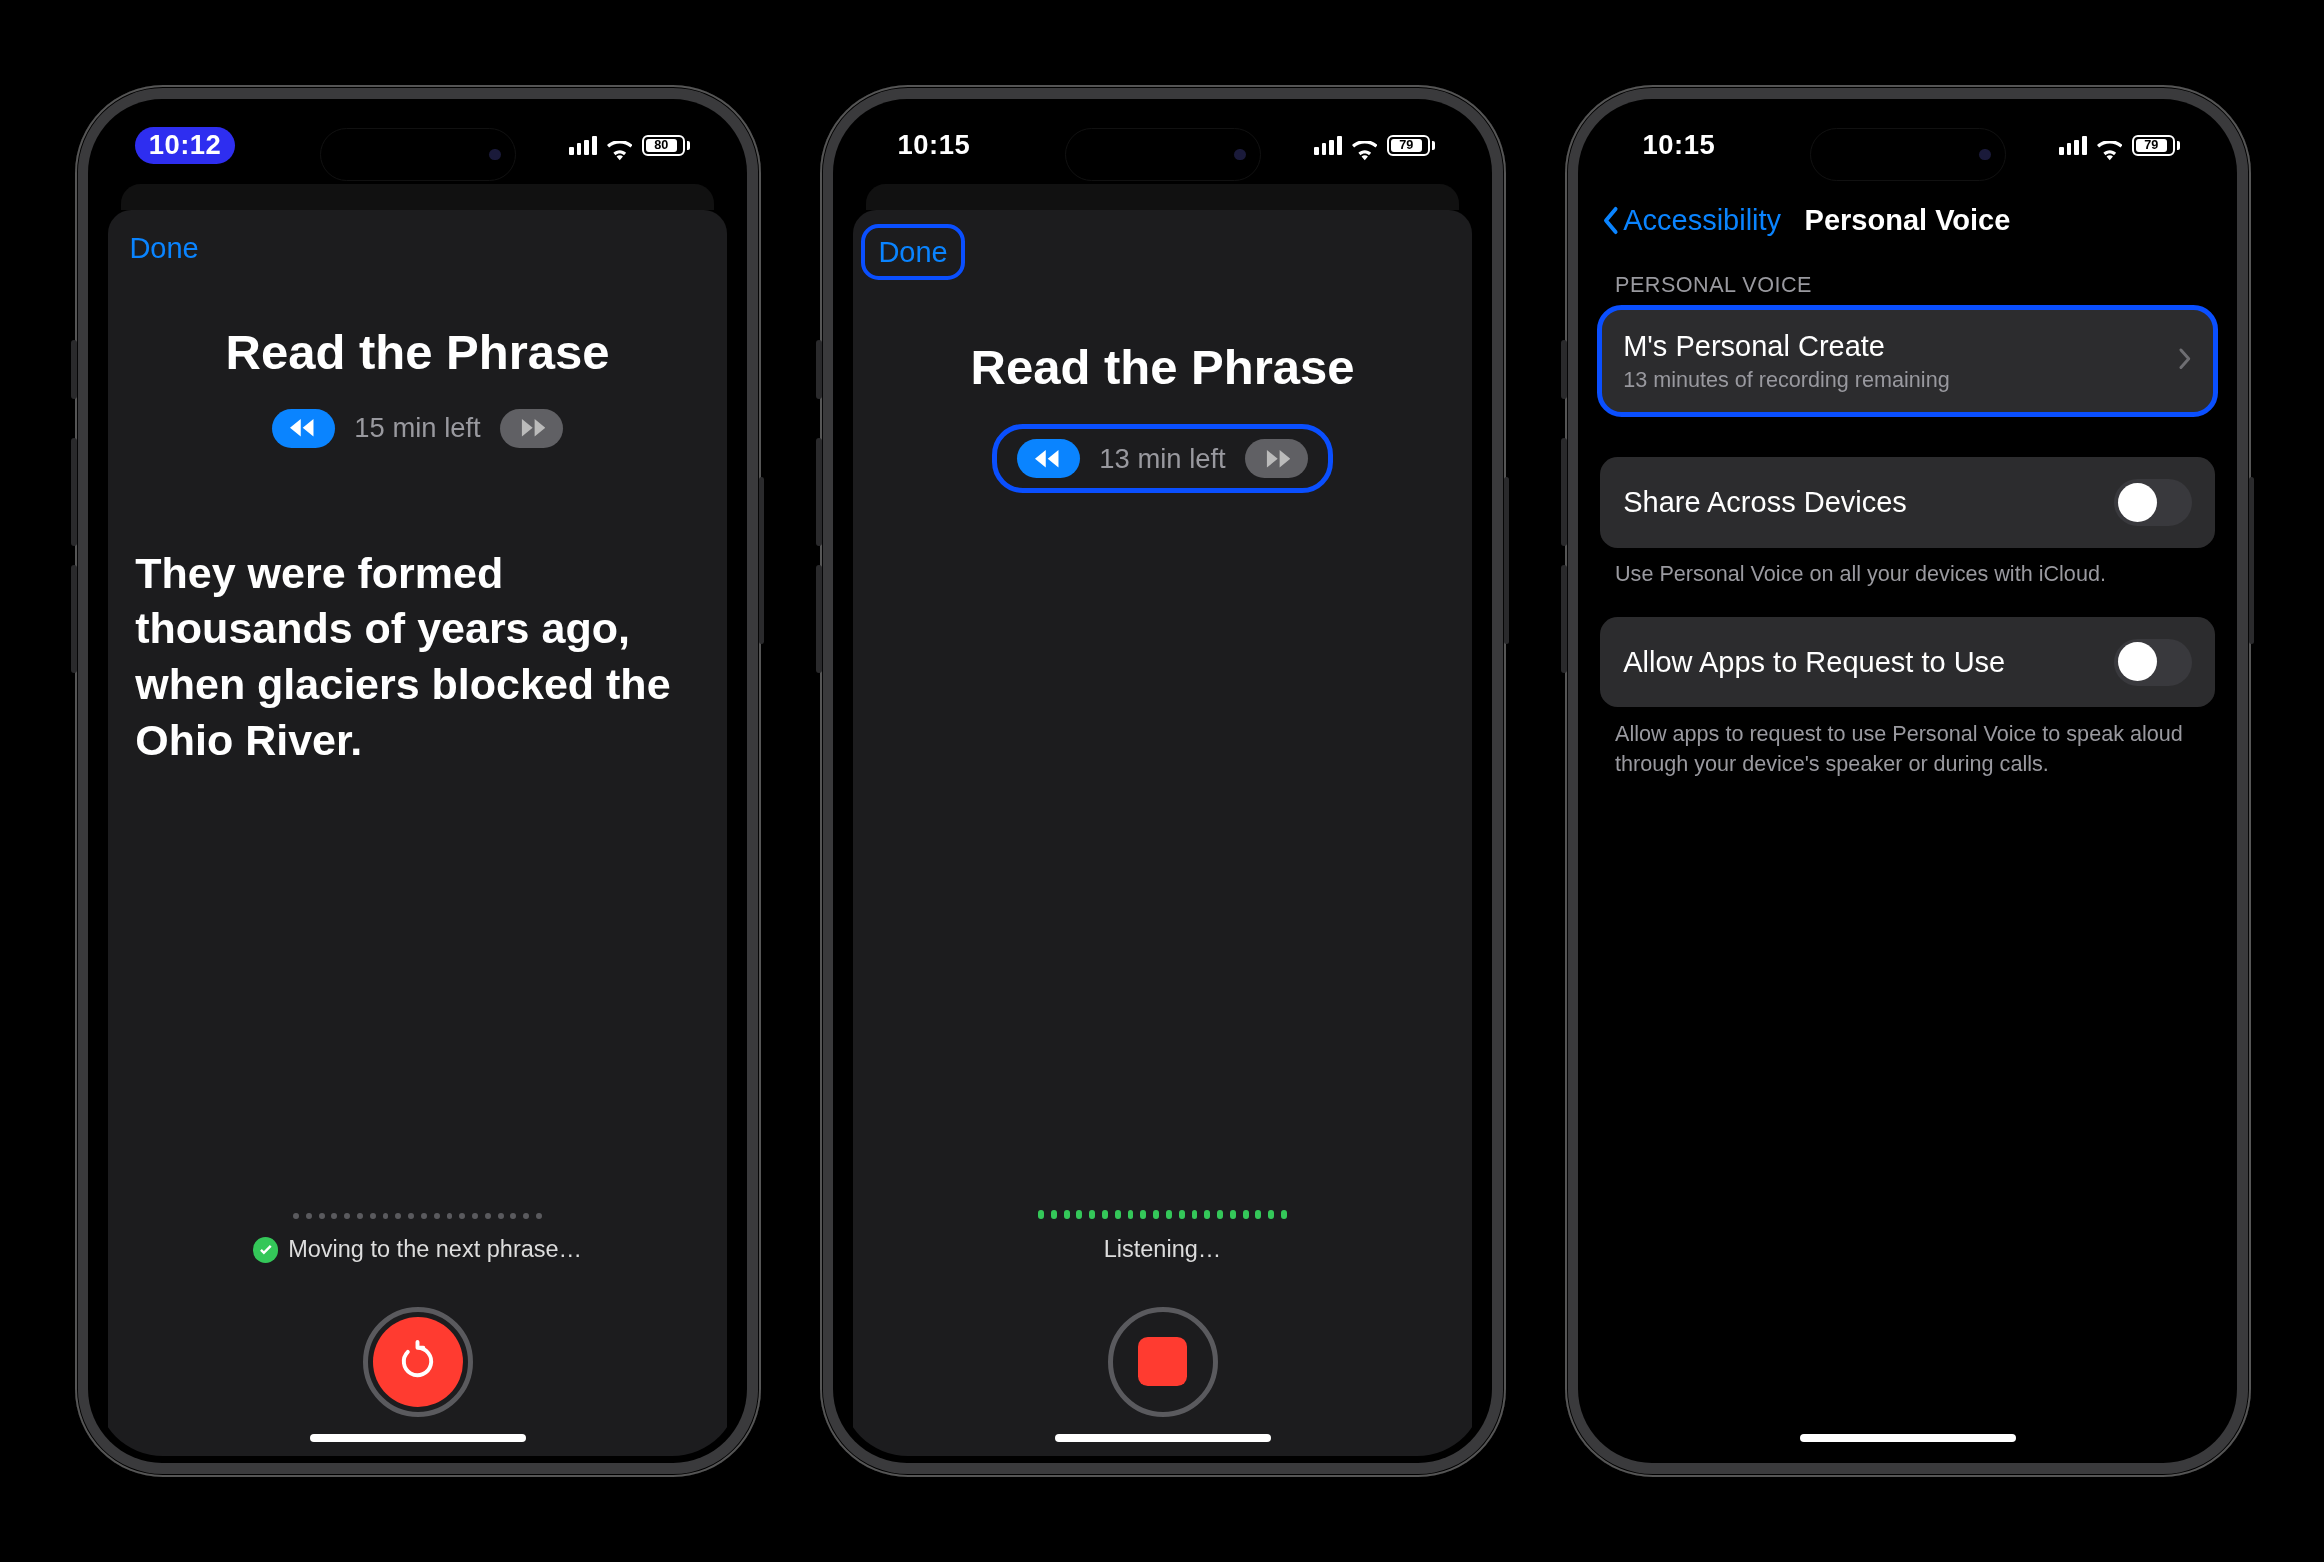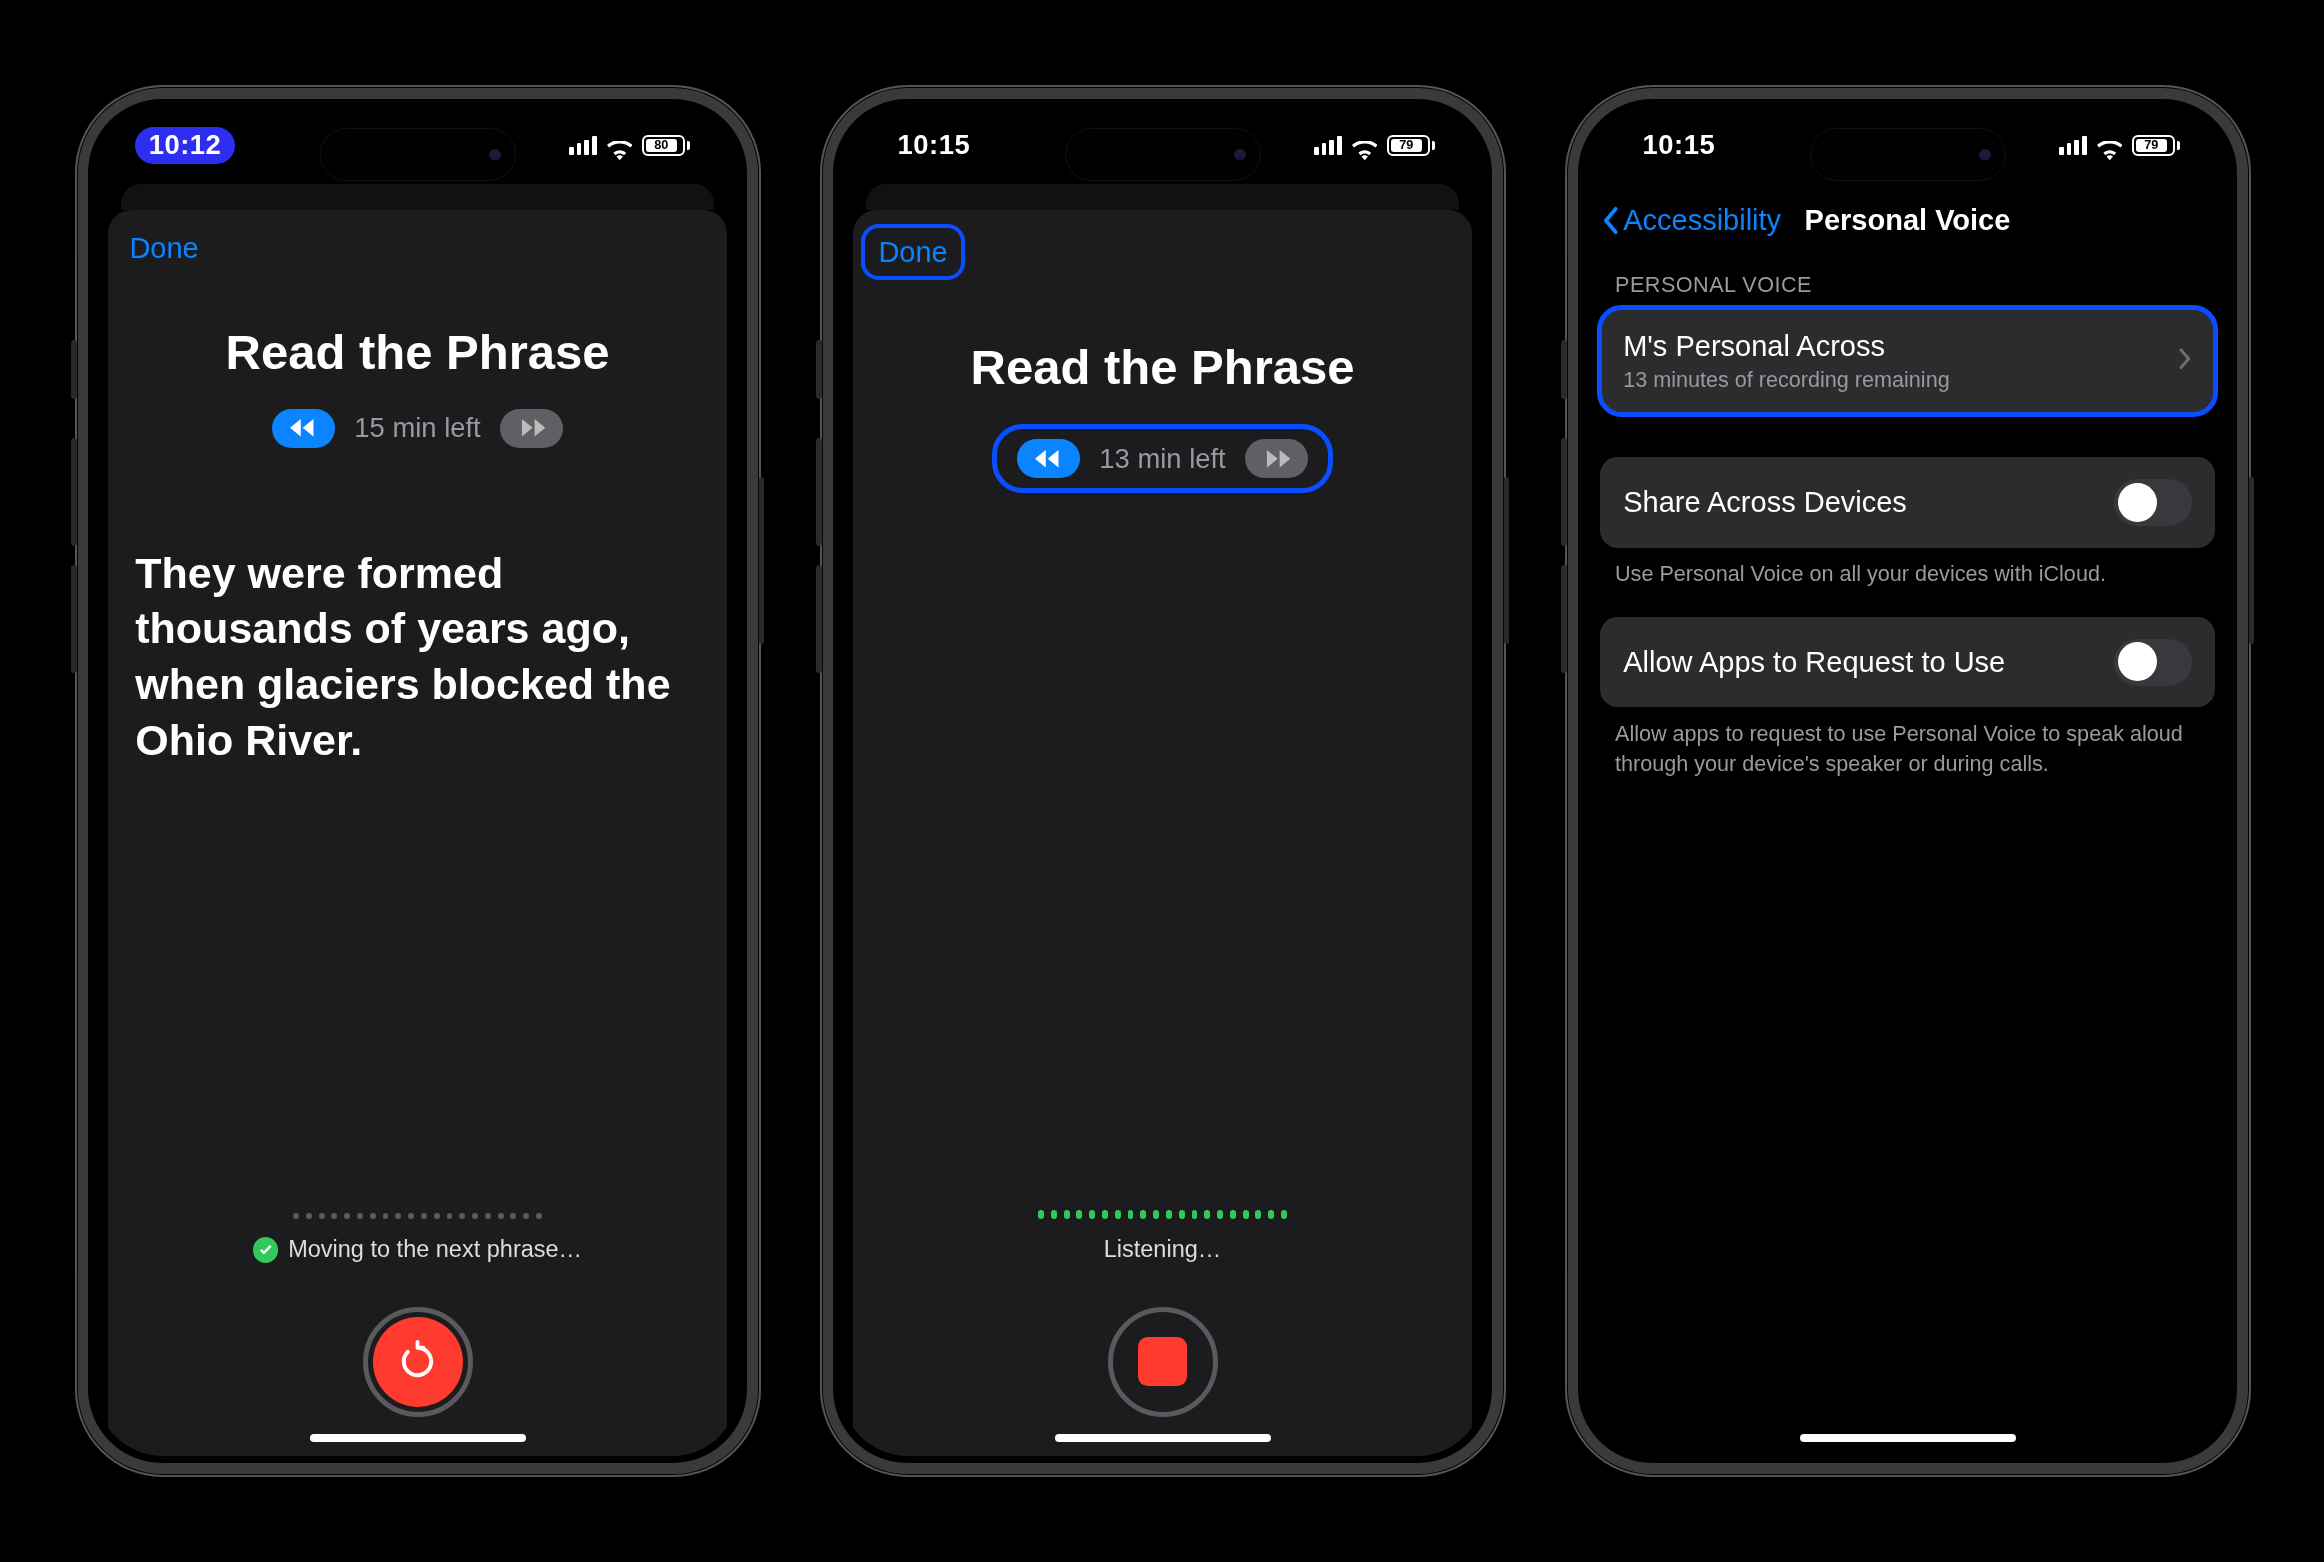"M's Personal Across" span.cell-title { text: Across -> Create }
